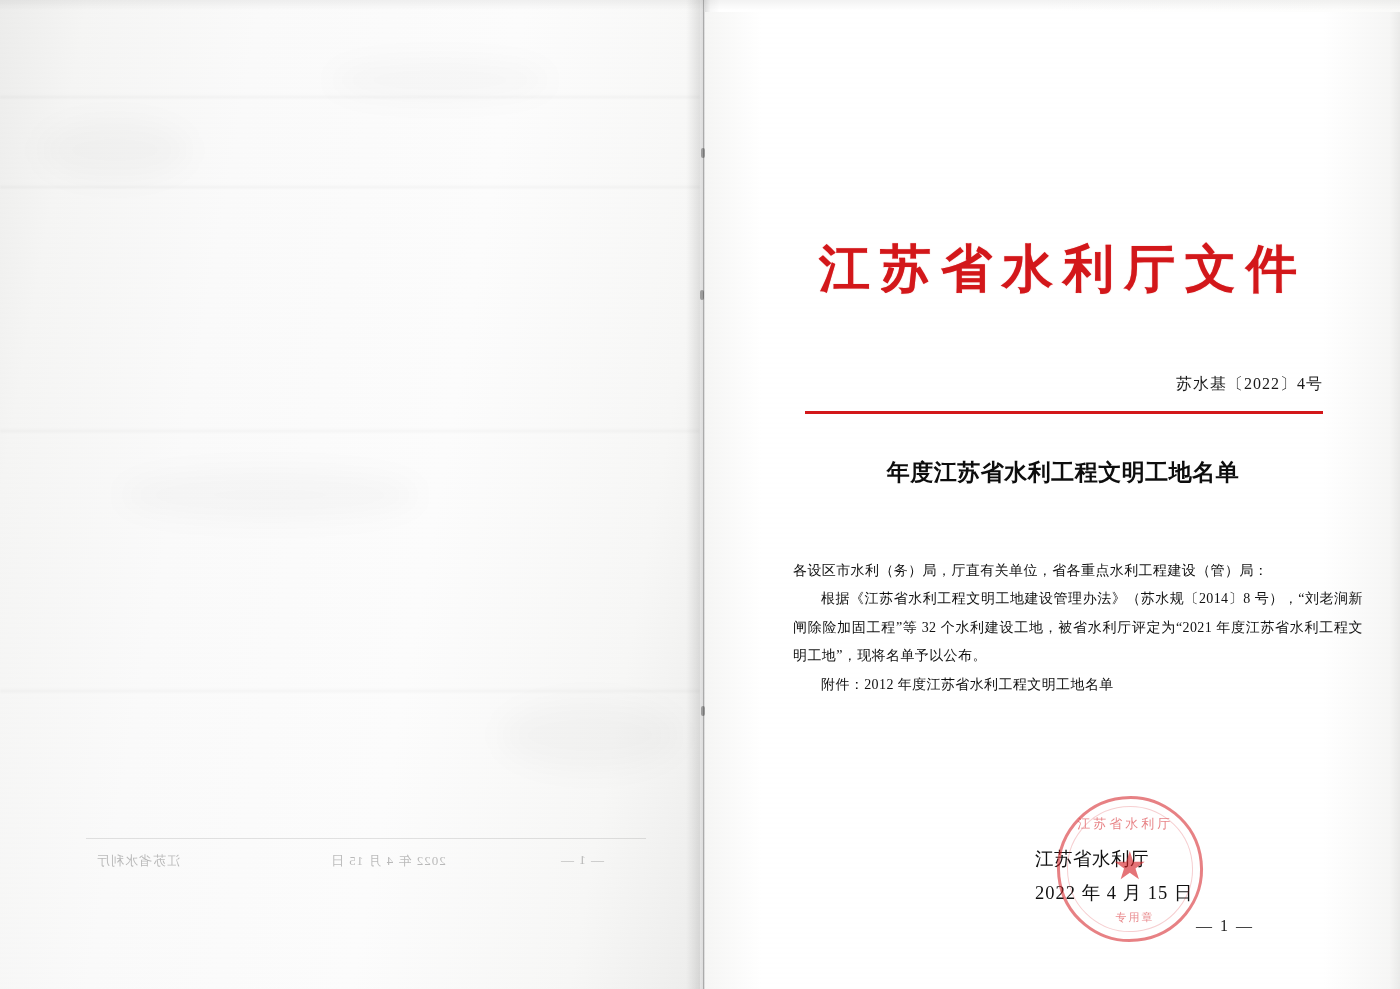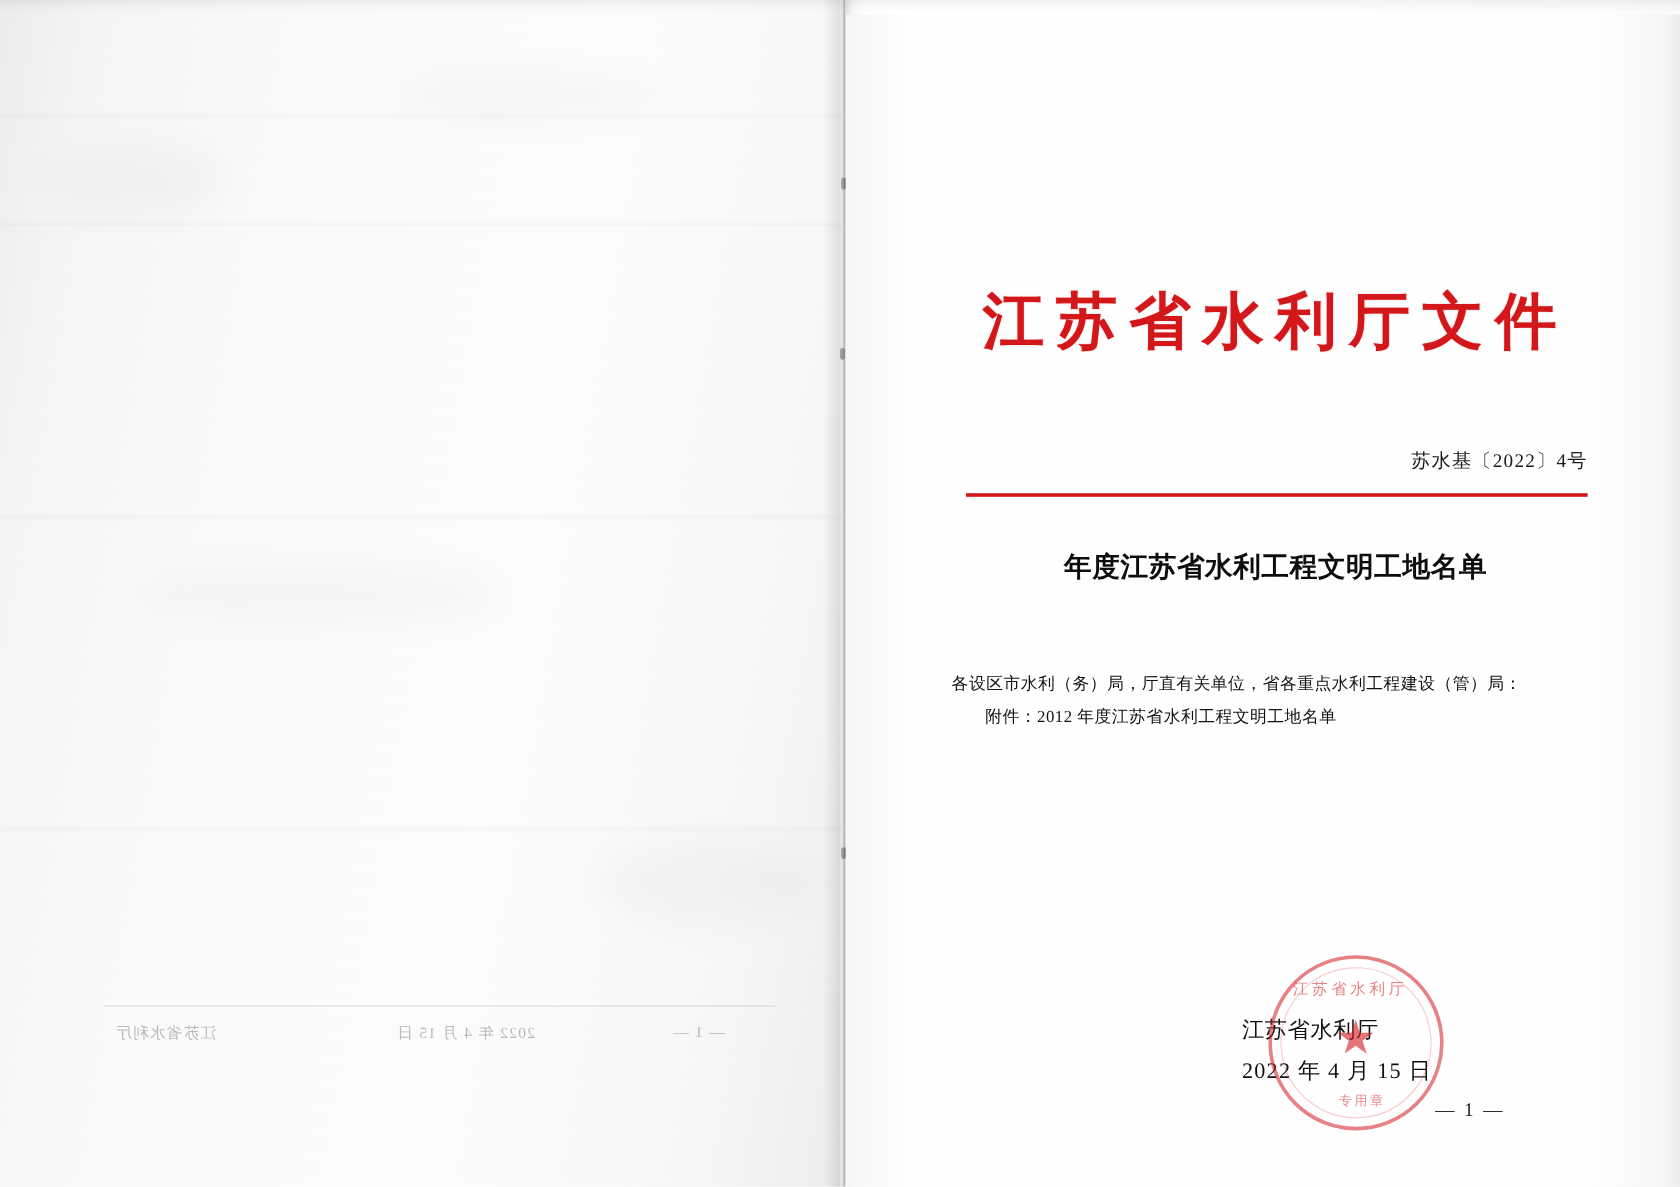"根据《江苏省水利工程文明工地建设管理办法》（苏水规〔2014〕8" p.indent2 { html: none -> <p>根据《江苏省水利工程文明工地建设管理办法》（苏水规〔2014〕8 号），“刘老涧新闸除险加固工程”等 32 个水利建设工地，被省水利厅评定为“2021 年度江苏省水利工程文明工地”，现将名单予以公布。</p> }
